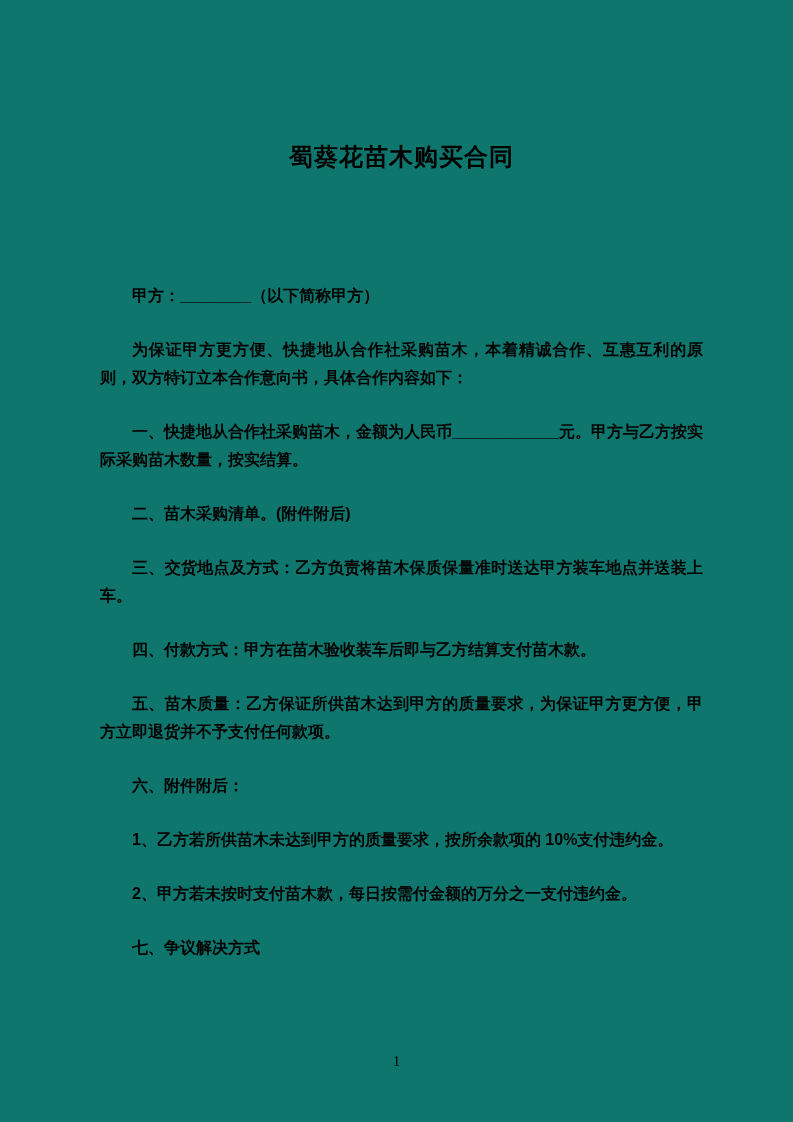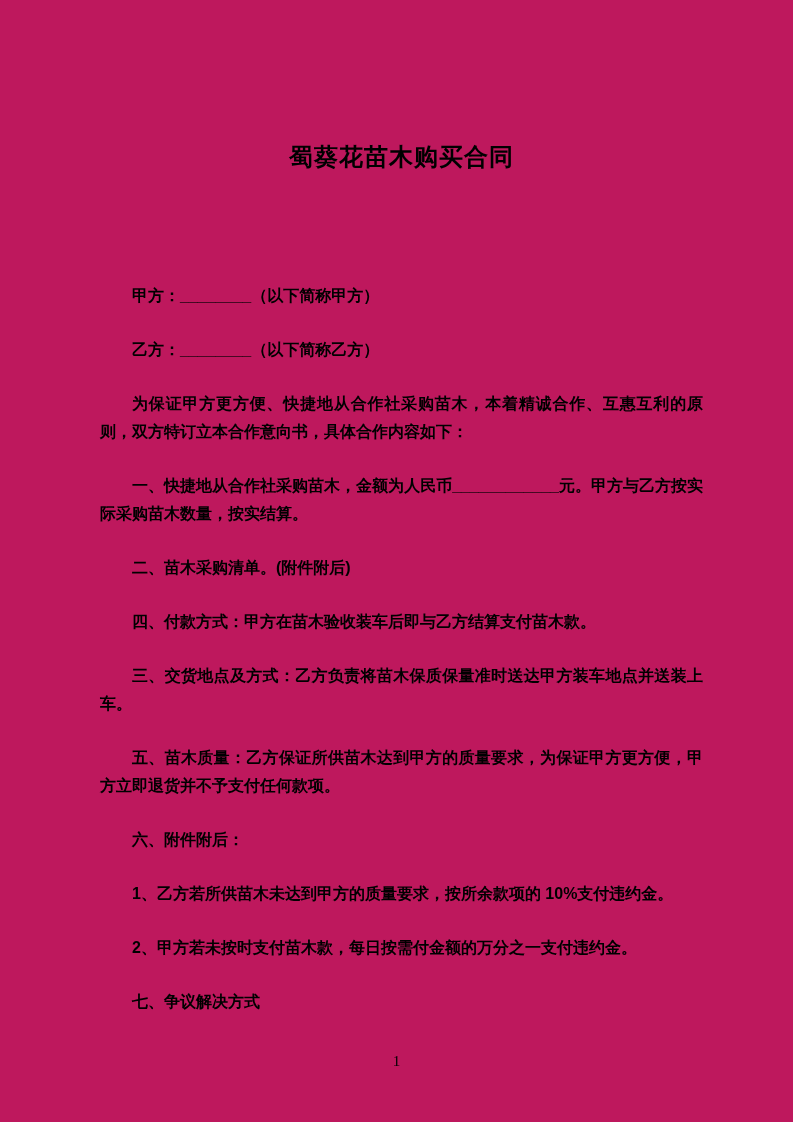"蜀葵花苗木购买合同" .page { background: #be185d -> #0f766e }
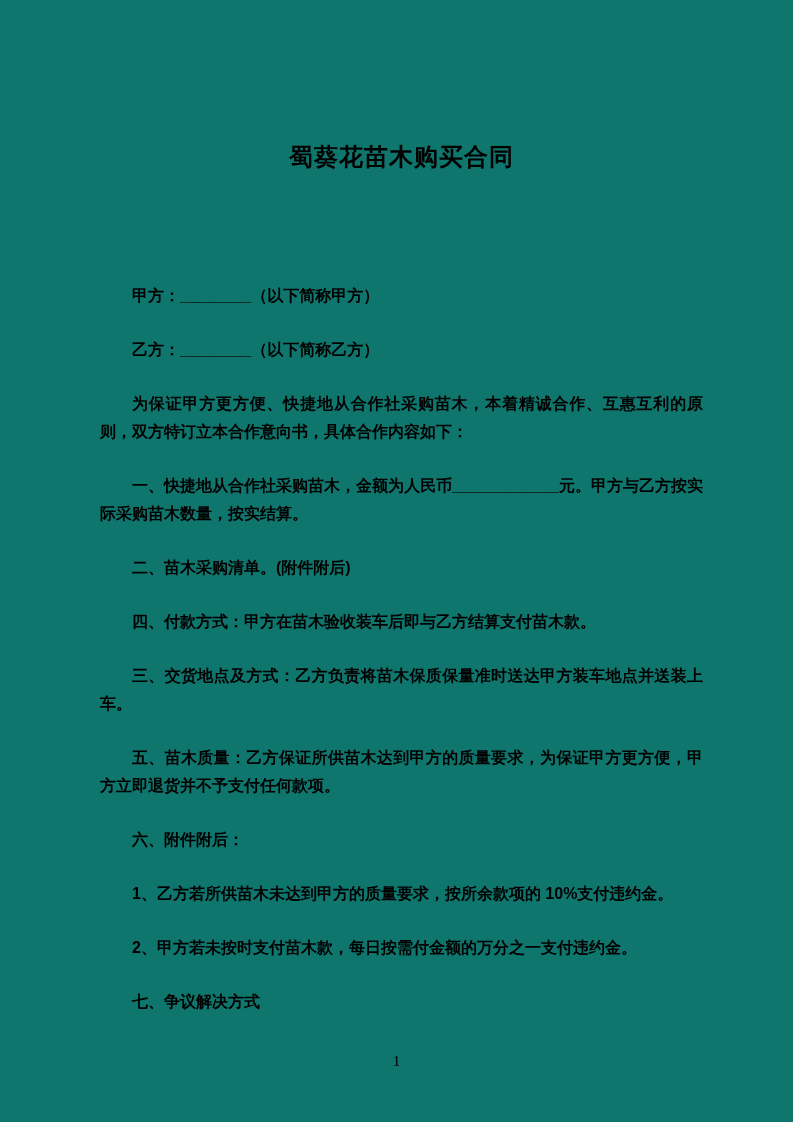"乙方：________（以下简称乙方）" p.para { html: <p>乙方：________（以下简称乙方）</p> -> none }
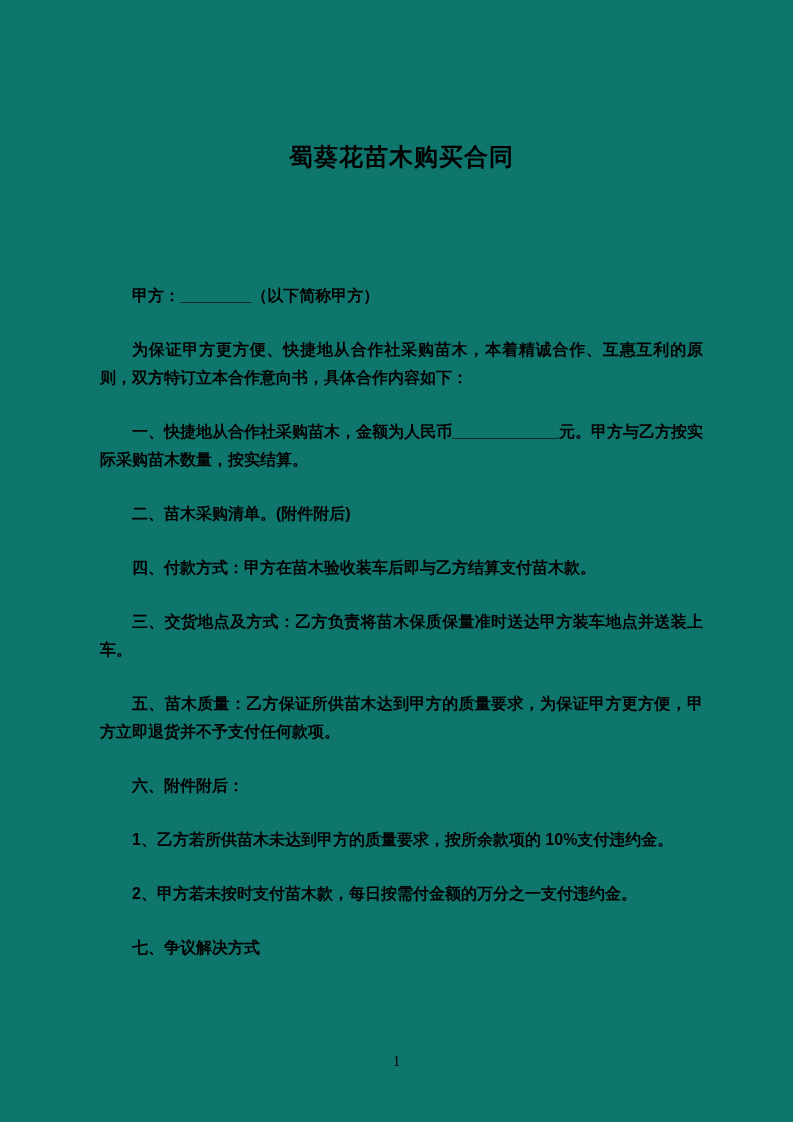"四、付款方式：甲方在苗木验收装车后即与乙方结算支付苗木款。" p.para { order: before "三、交货地点及方式：乙方负责将苗木保质保量准时送达甲方装车地点并送装上车。" -> after "三、交货地点及方式：乙方负责将苗木保质保量准时送达甲方装车地点并送装上车。" }
